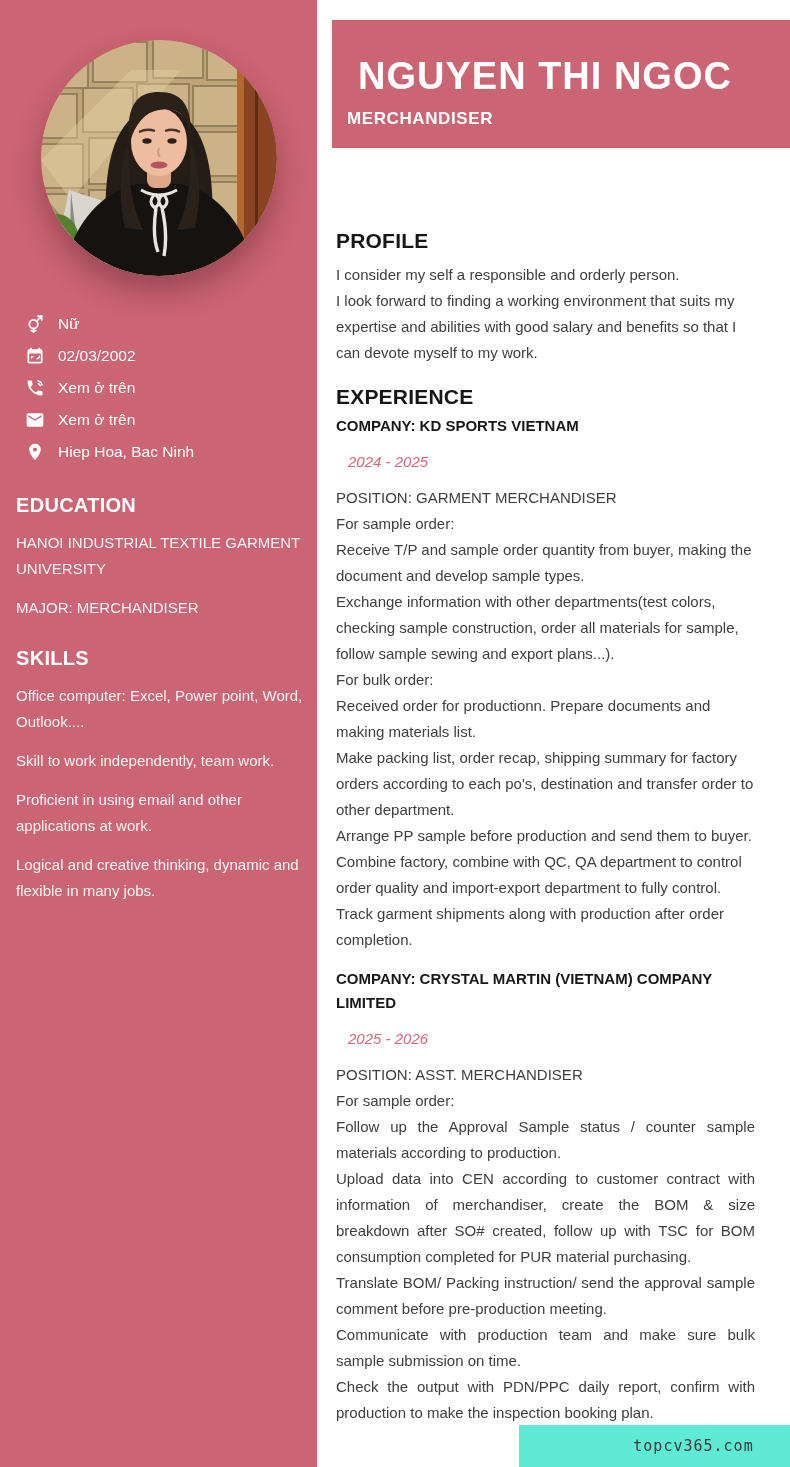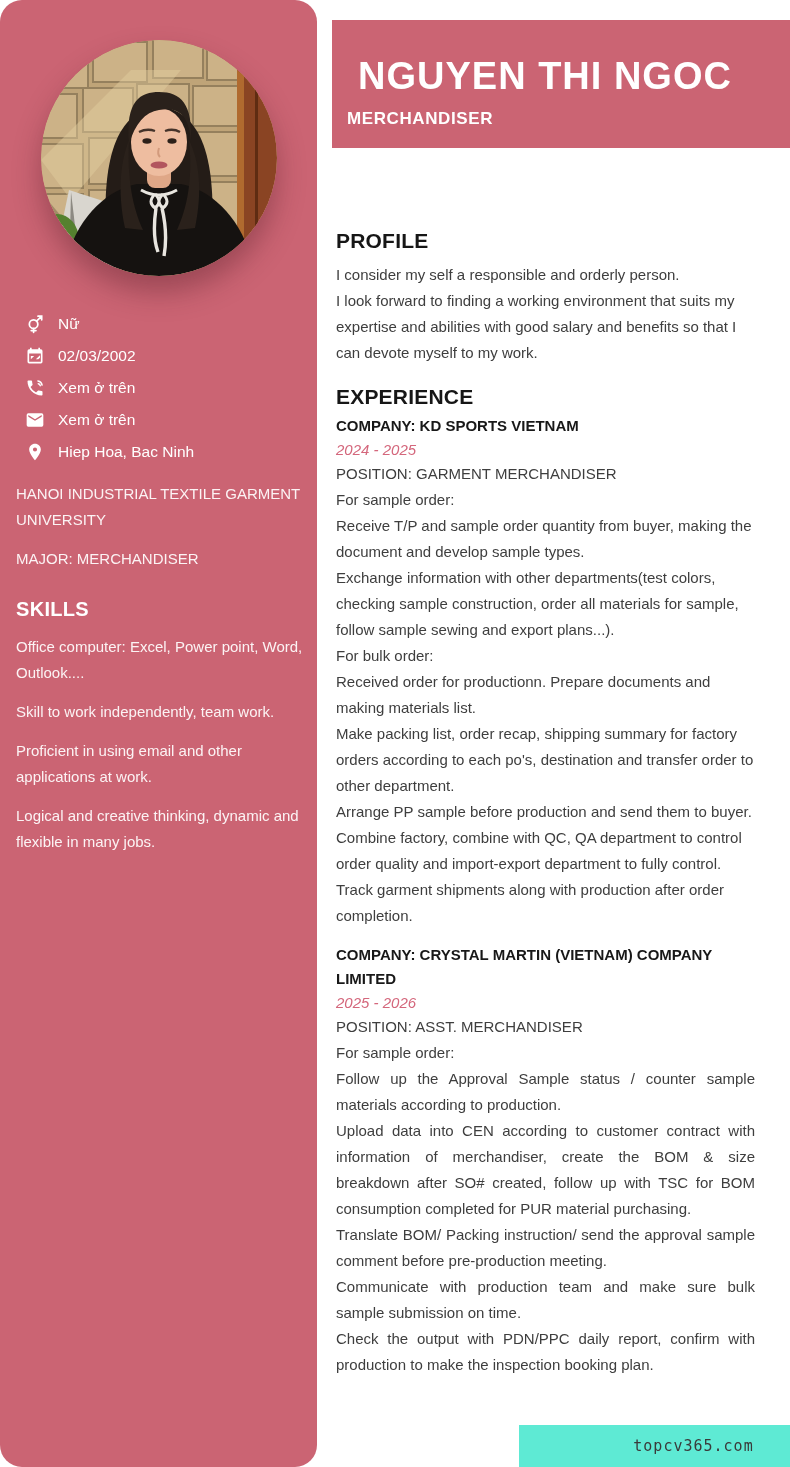"Nữ" .sidebar { border-radius: 22px -> none }
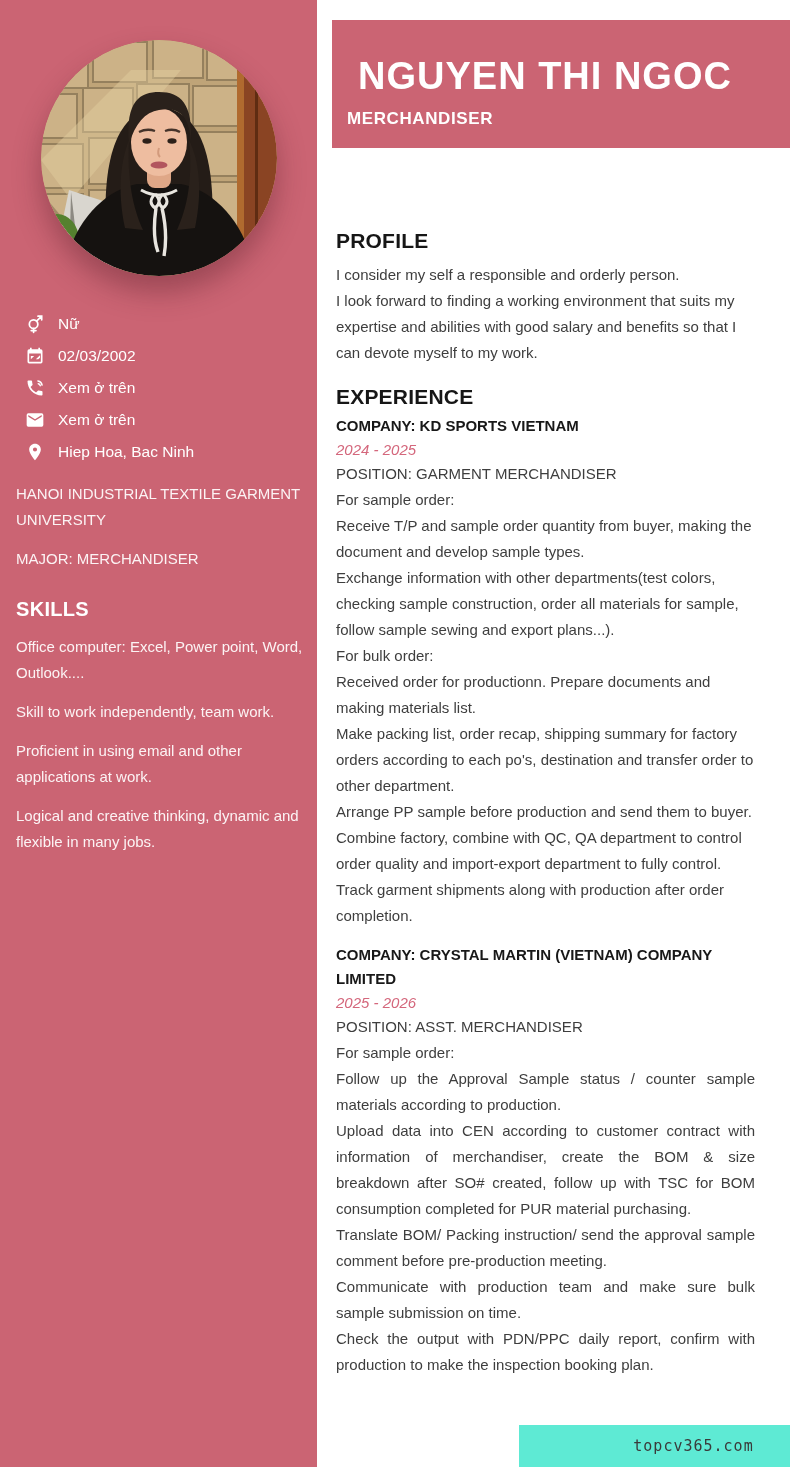"2024 - 2025" .period { margin: 0 -> 12px }
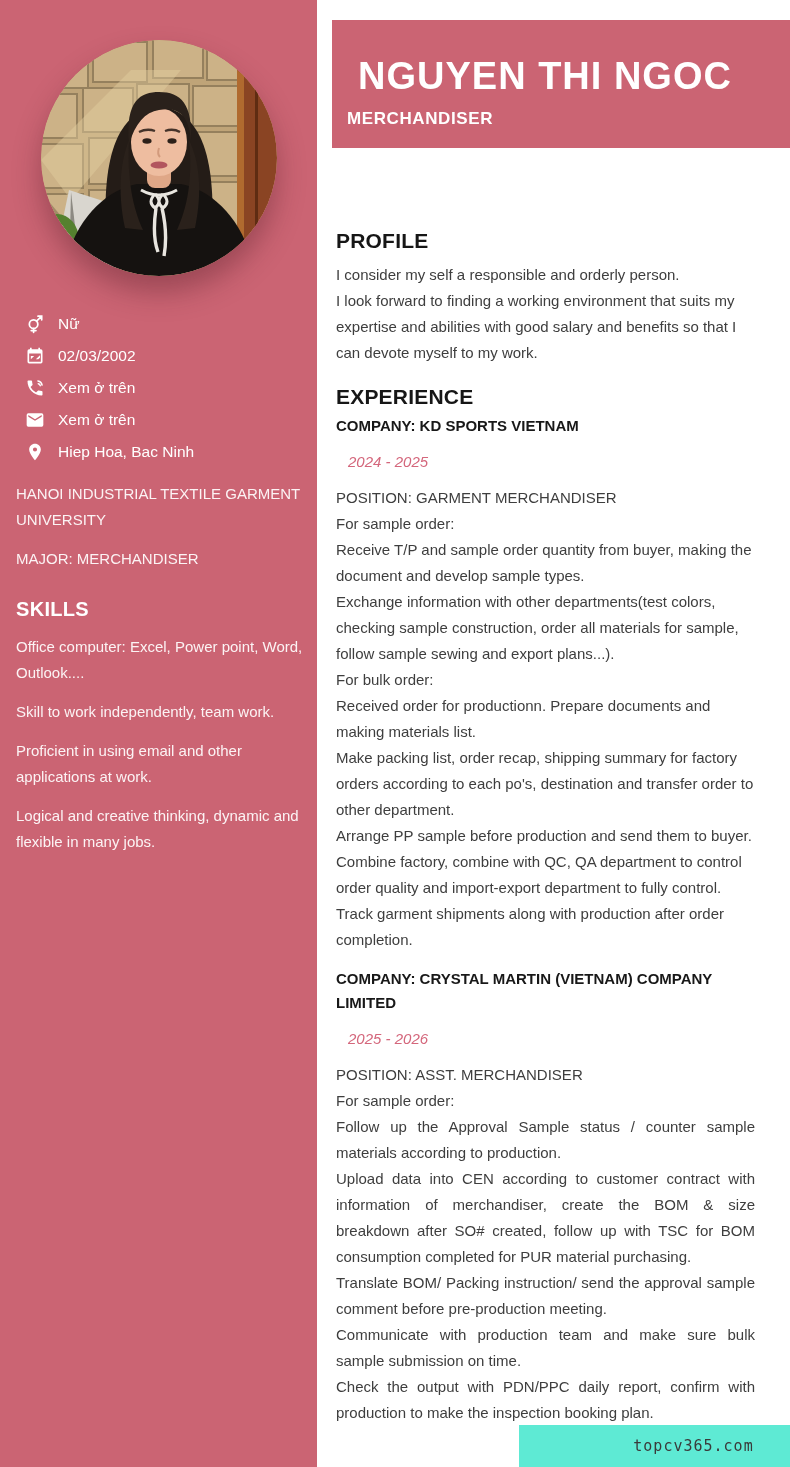"EDUCATION" h2.side-h { html: none -> <h2>EDUCATION</h2> }
